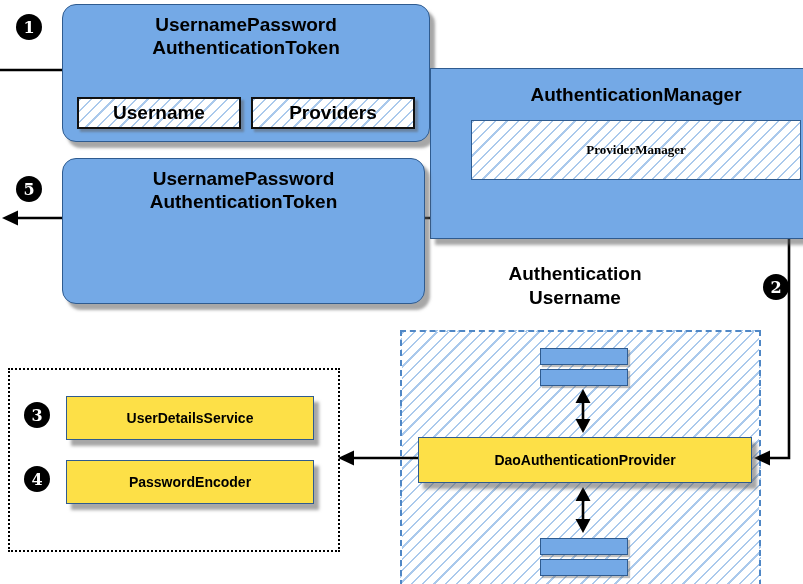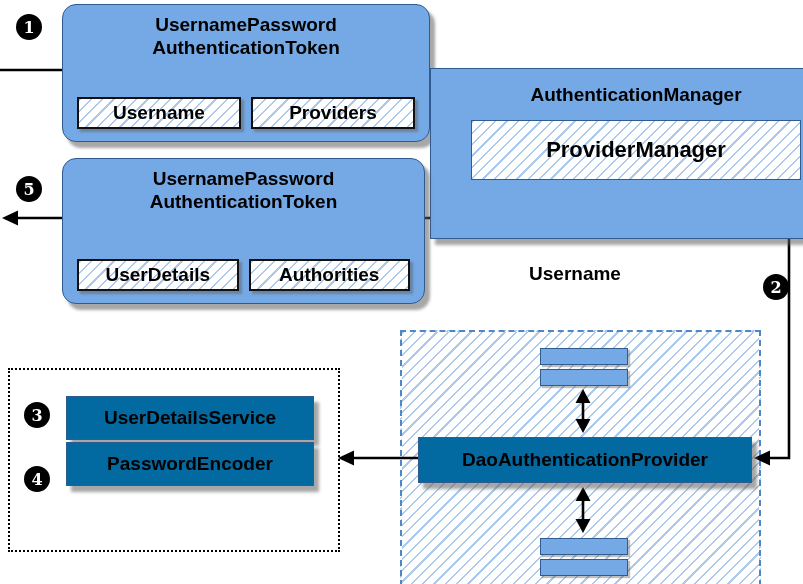"ProviderManager" .inner-hatch-box { font-family: none -> Liberation Serif, serif; font-size: 22px -> 13px }
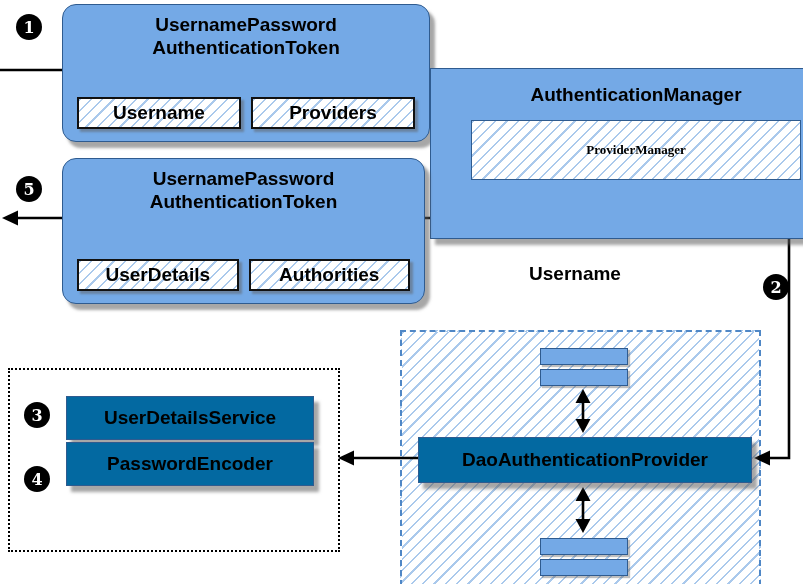"UserDetails" div.fields { html: <div> <div>UserDetails</div> <div>Authorities</div> </div> -> none }
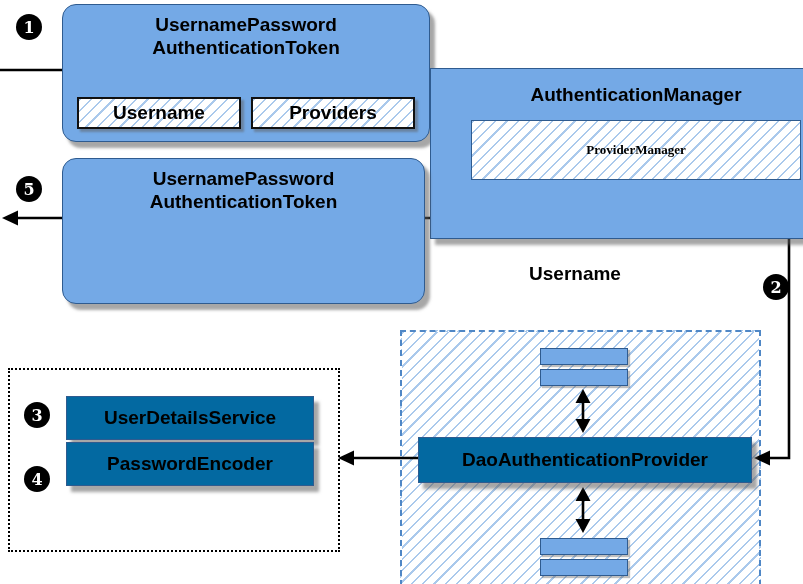"Authentication" span.tline { html: none -> <span>Authentication</span> }
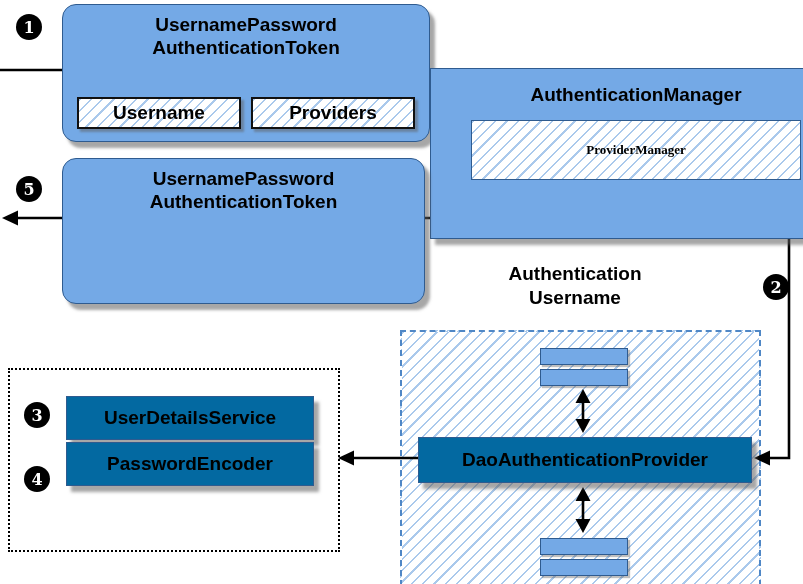"UserDetailsService" .solid-box { background: #0369a1 -> #fde047; font-size: 19px -> 14px }
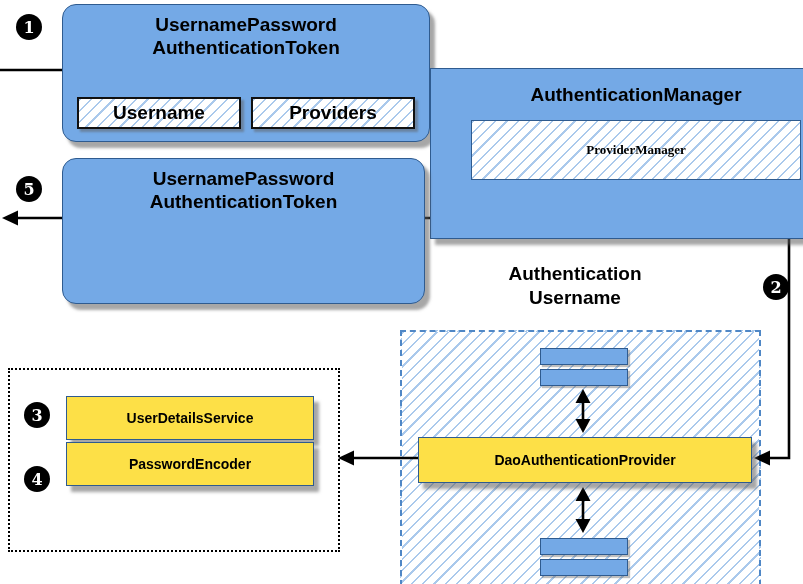"PasswordEncoder" div.abs { top: 442px -> 460px }
